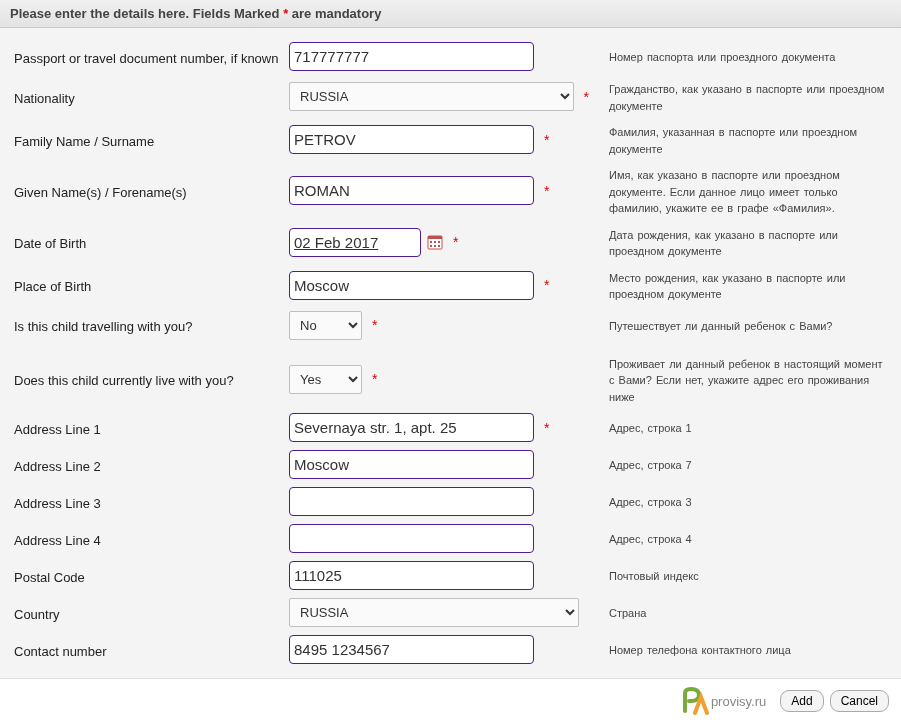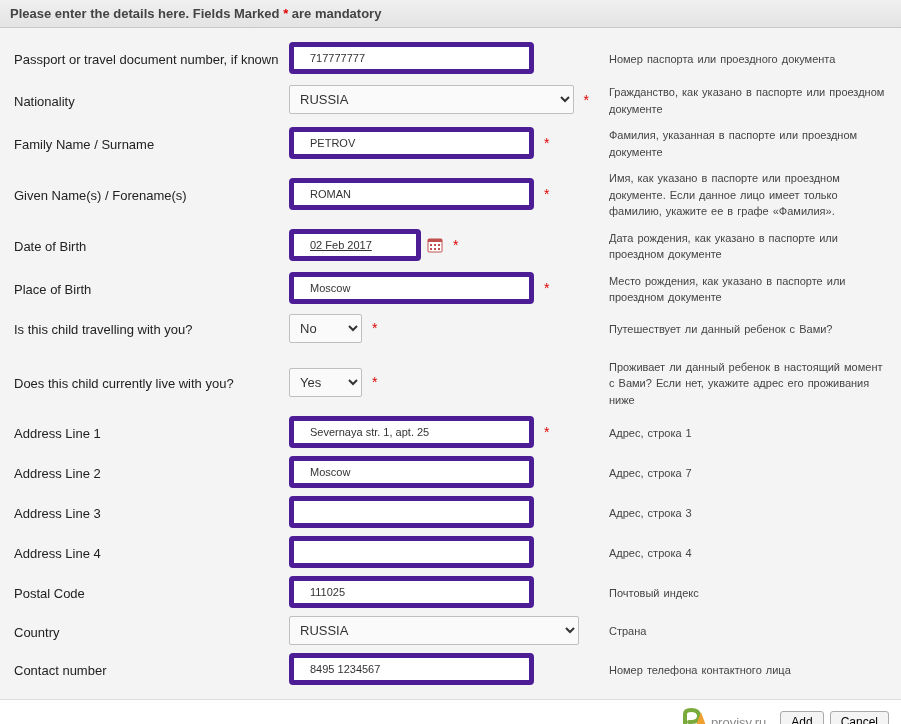"717777777" input[type=text] { border: 5px solid #4c1d95 -> 1px solid #4c1d95; font-size: 11px -> 15px; padding: 5px 16px -> 5px 4px }
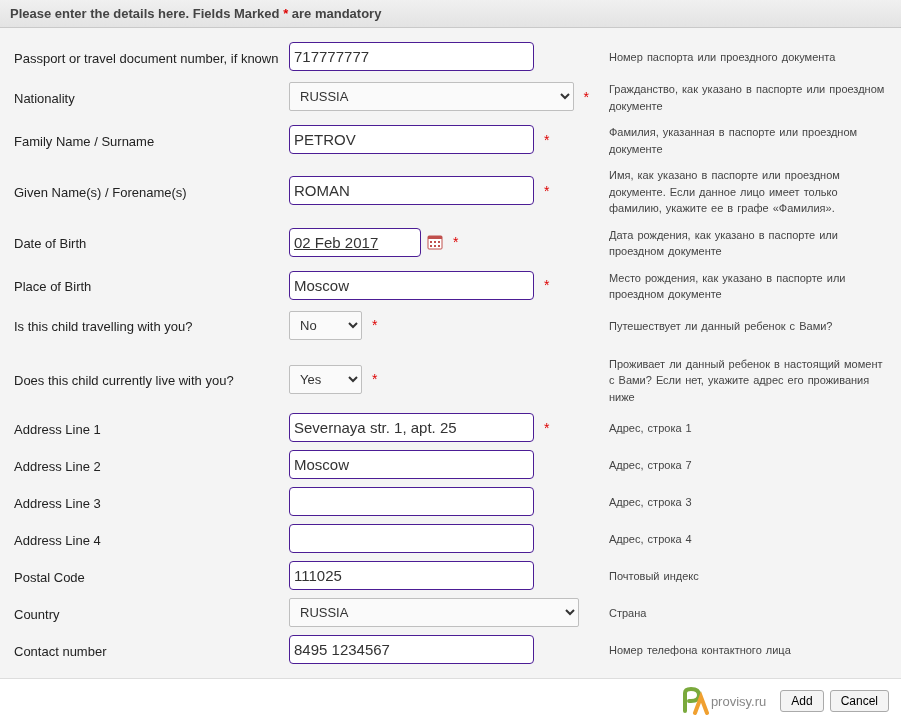"Add" .btn { border-radius: 3px -> 9px }
